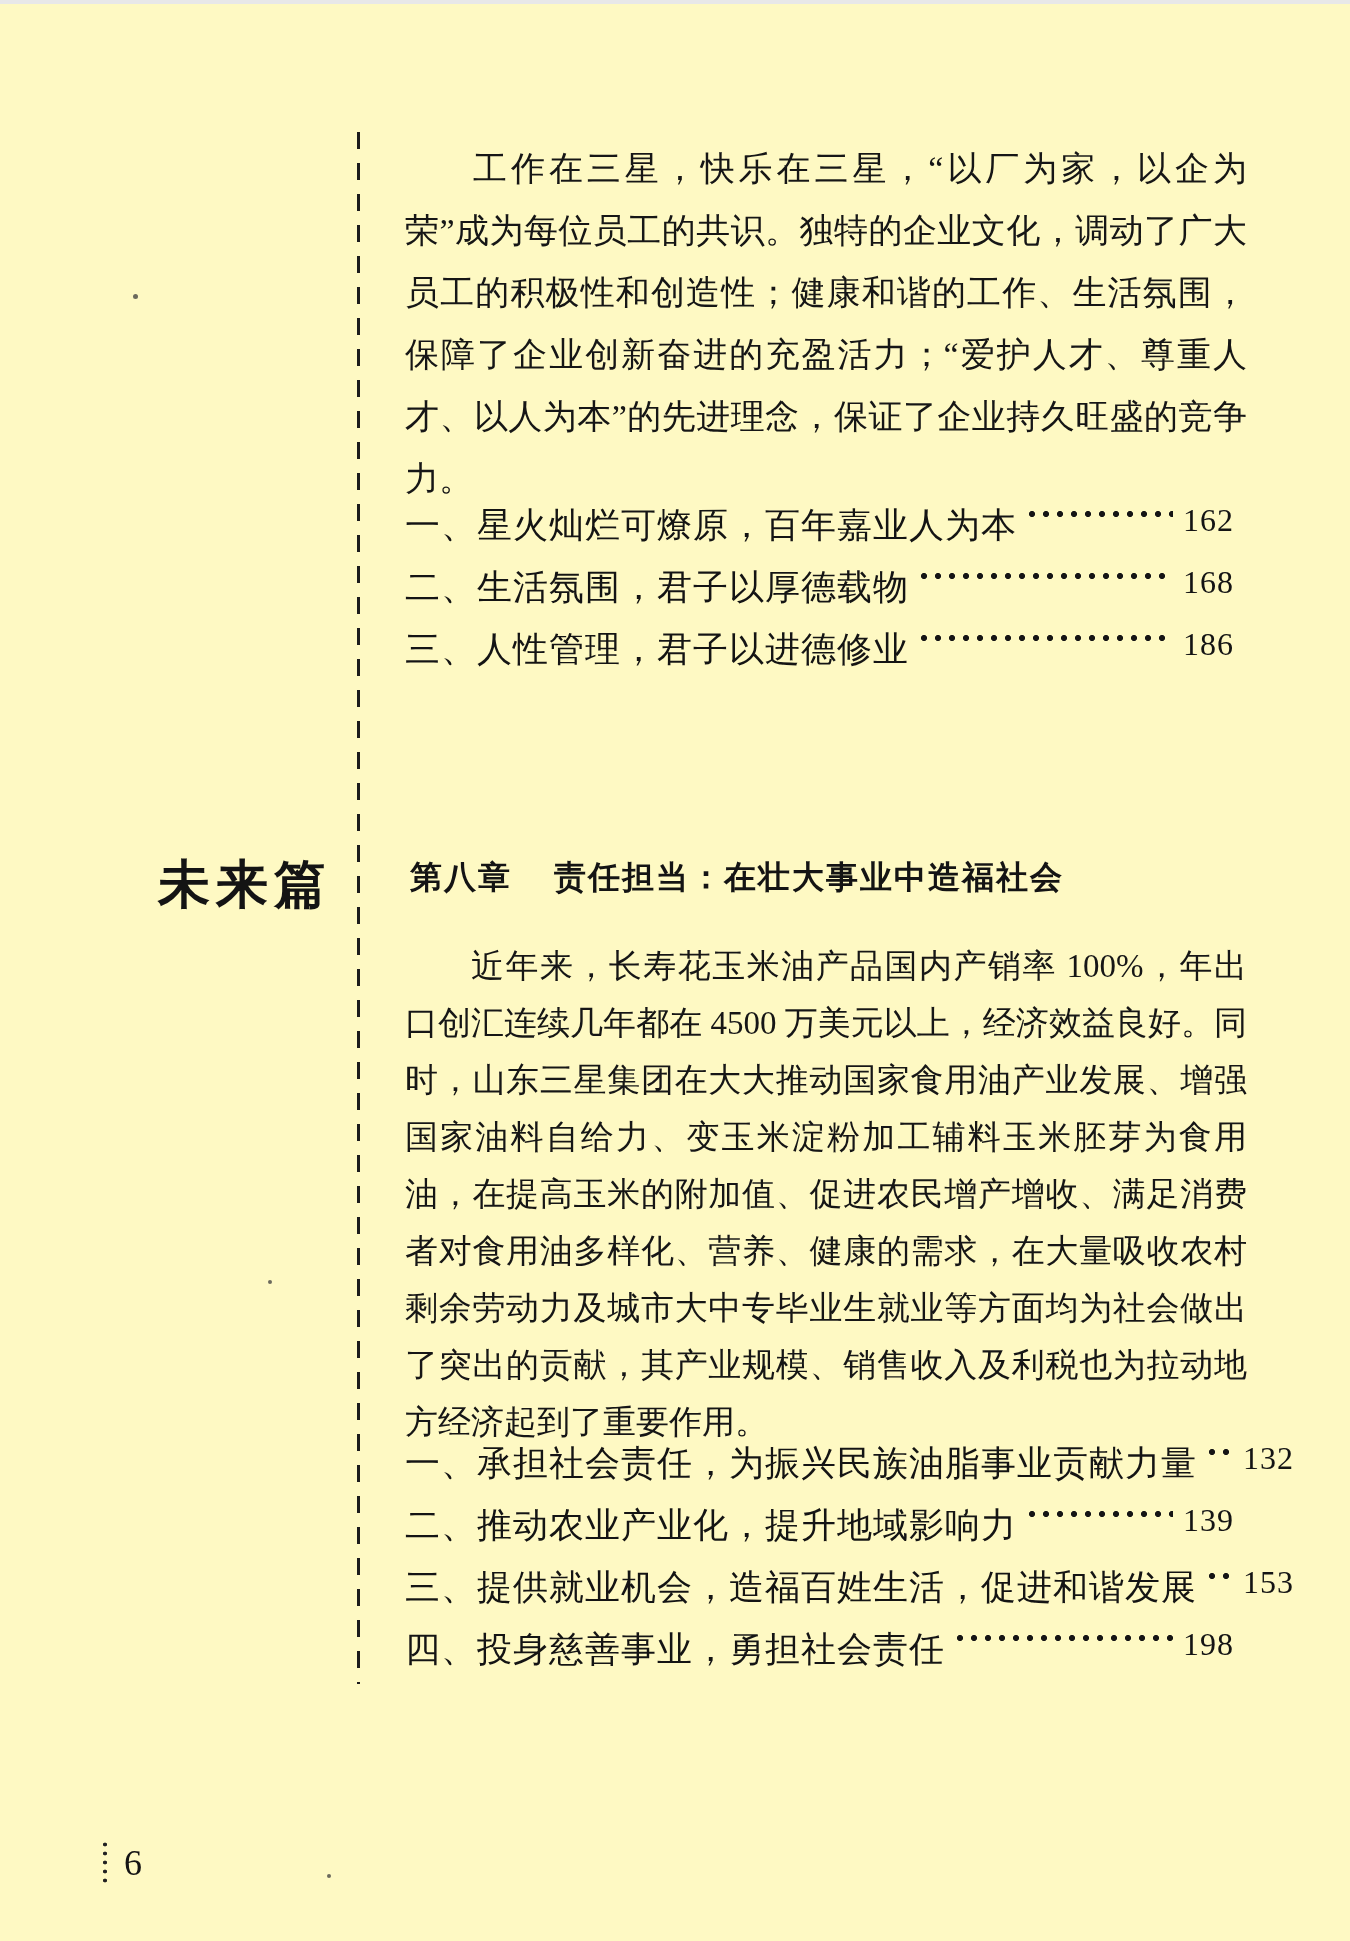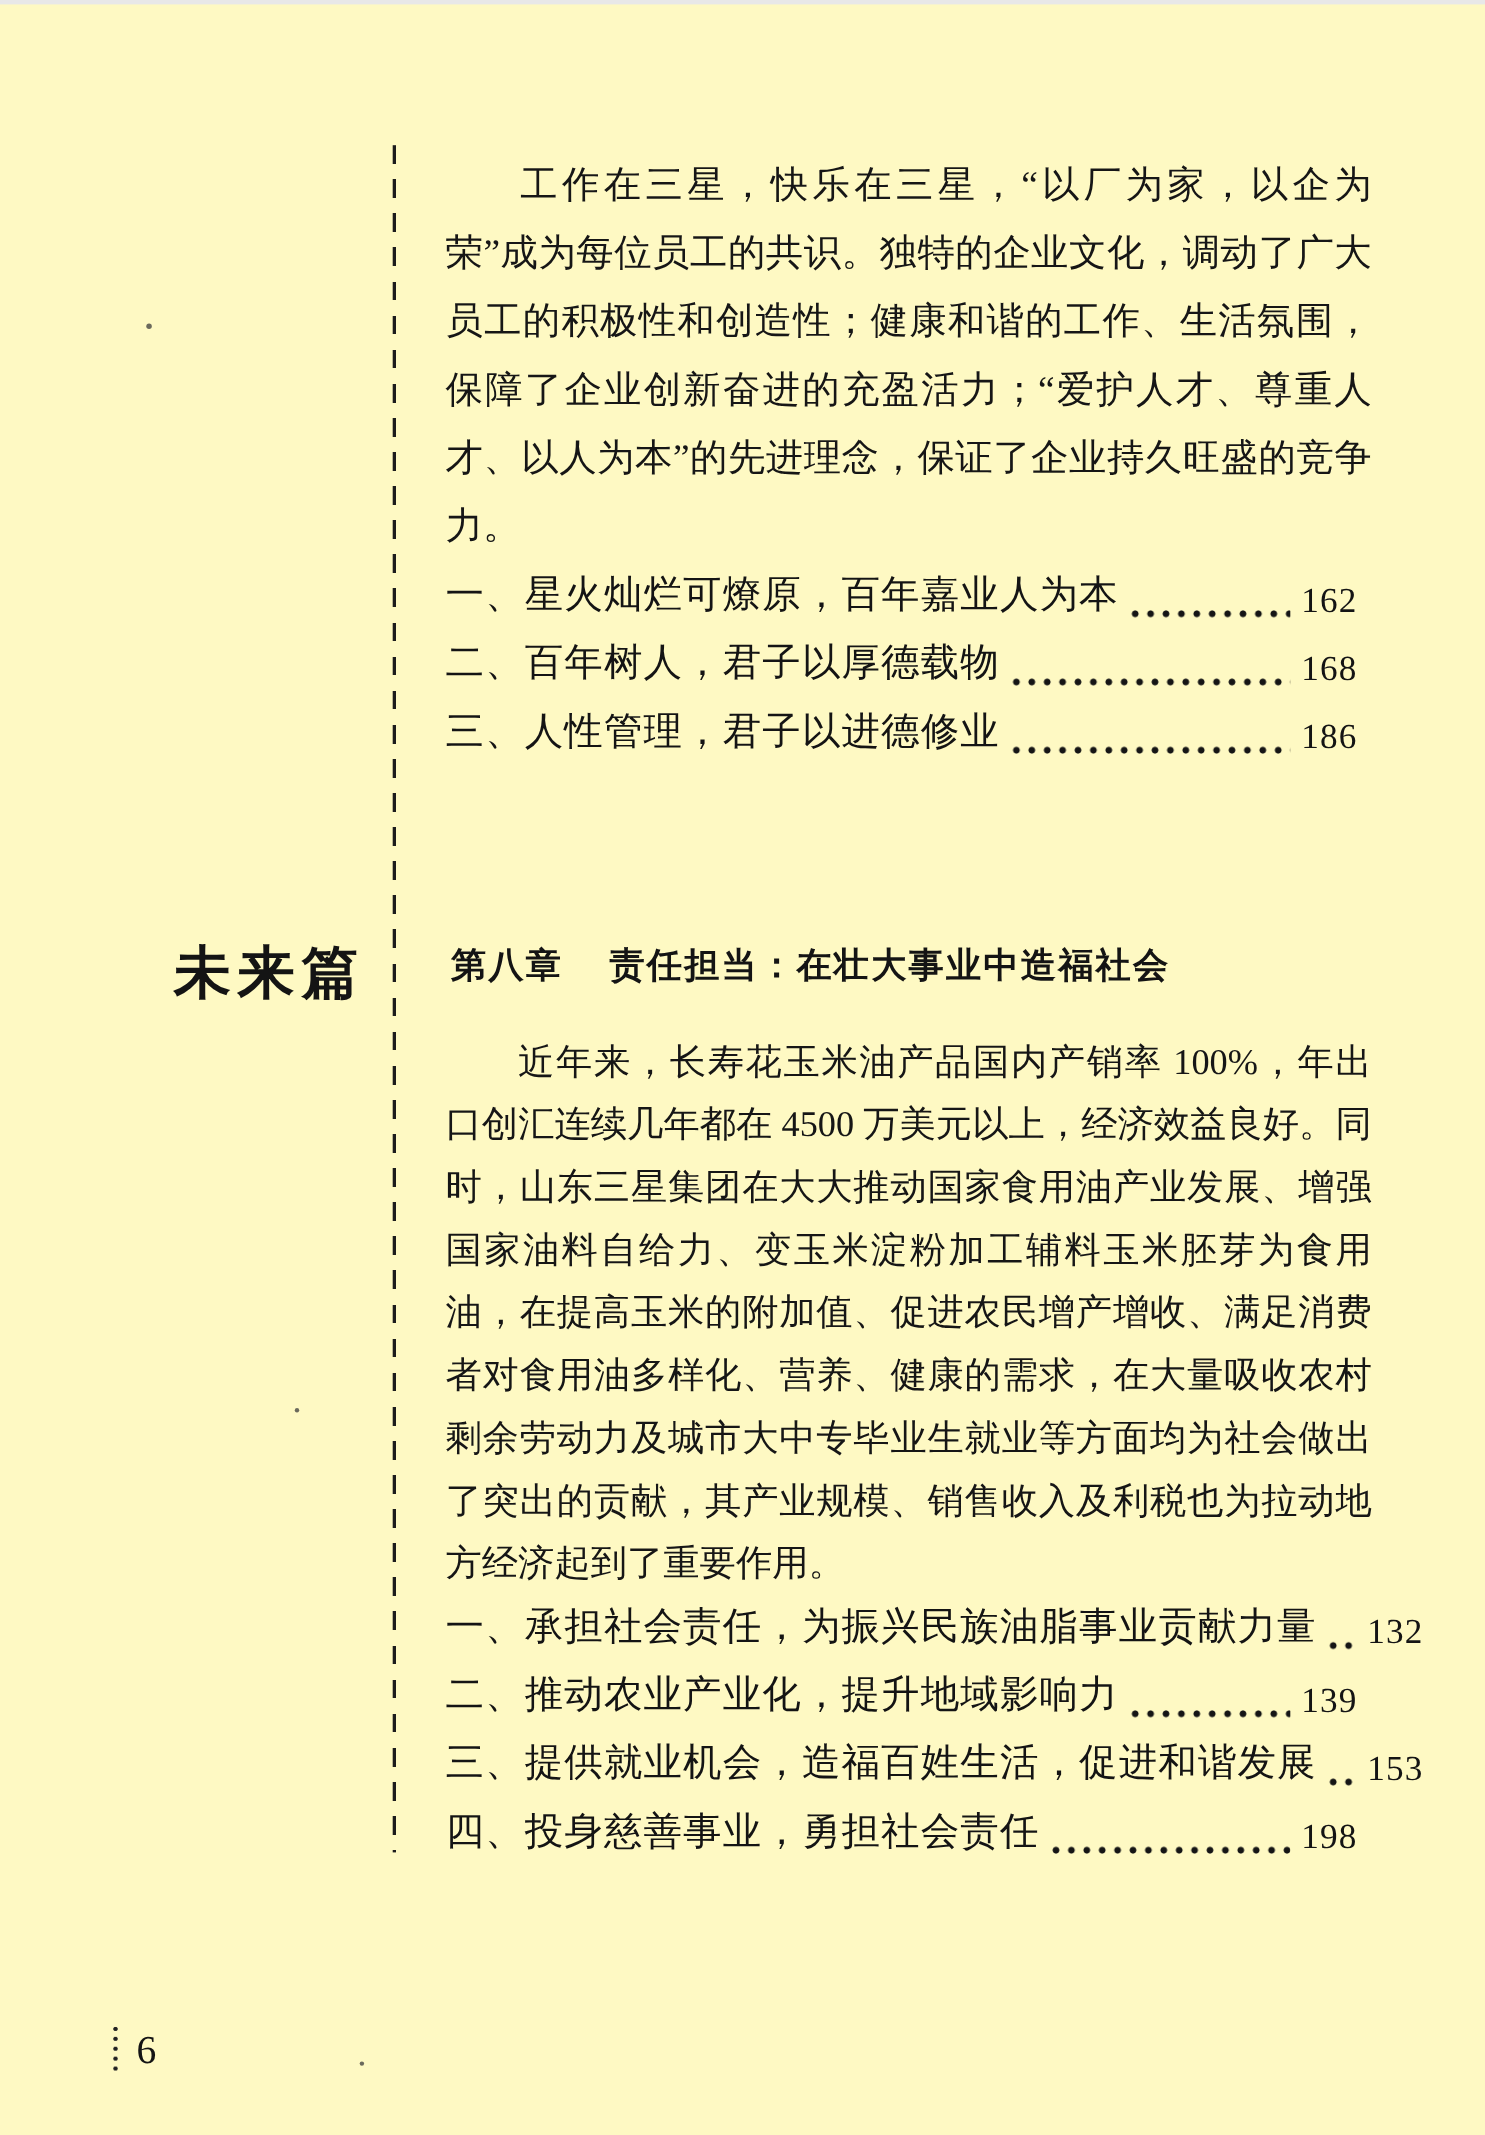"一、星火灿烂可燎原，百年嘉业人为本" .toc-row { align-items: flex-end -> flex-start }
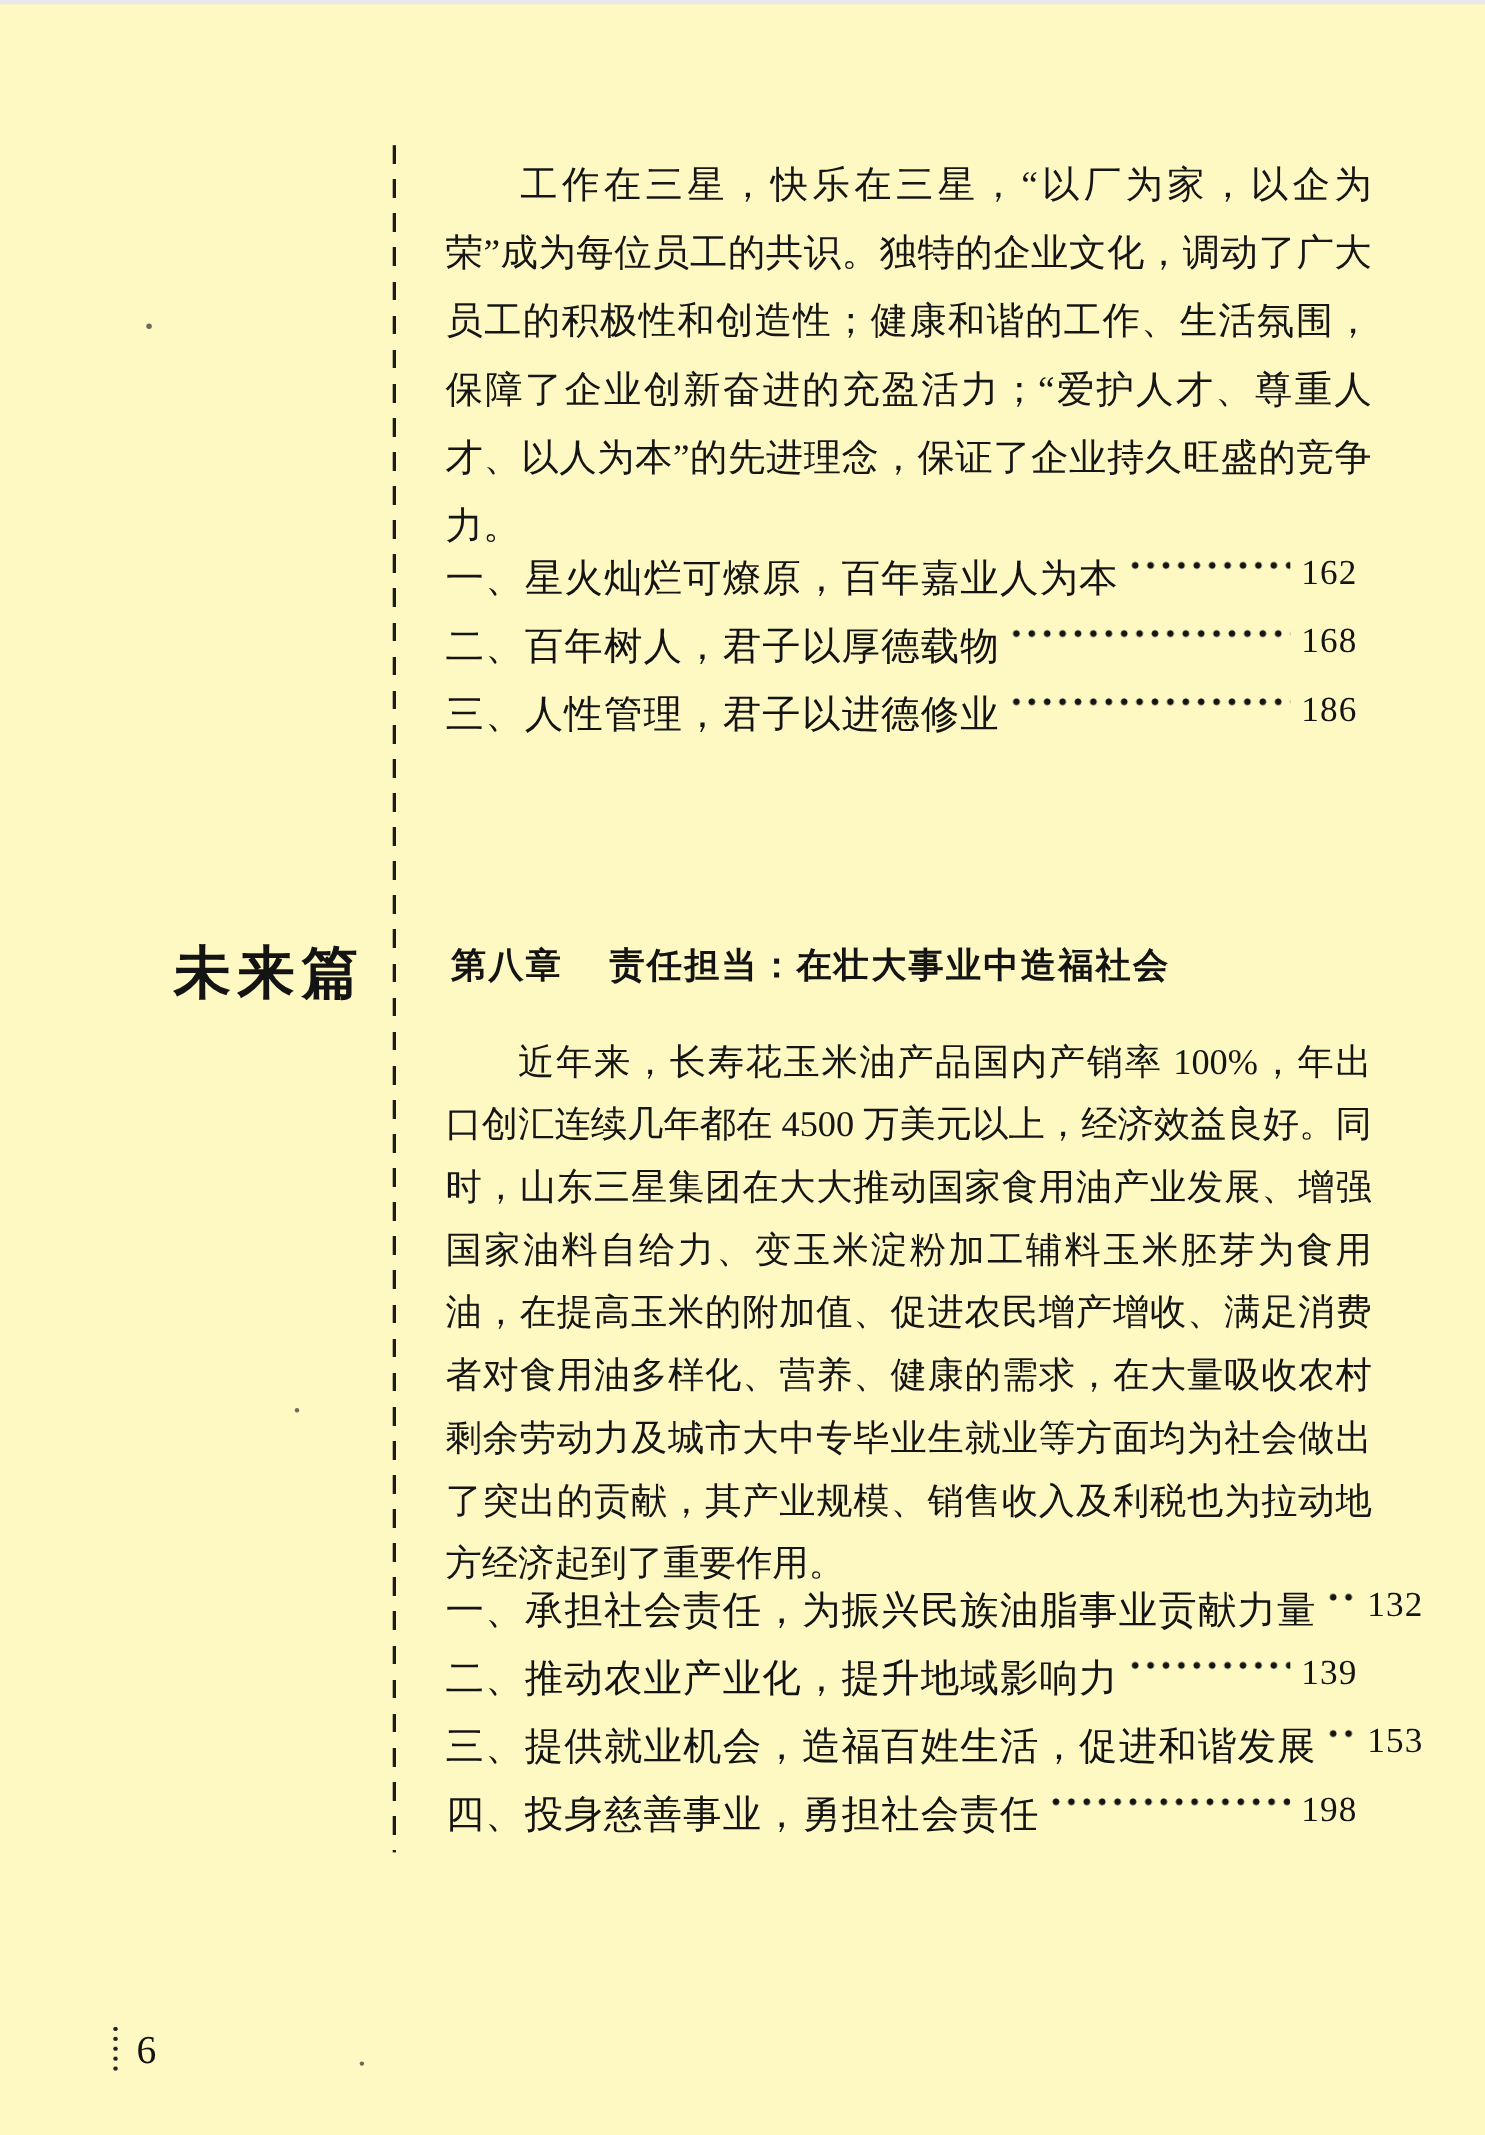"二、百年树人，君子以厚德载物" span.toc-label { text: 百年树人 -> 生活氛围 }
